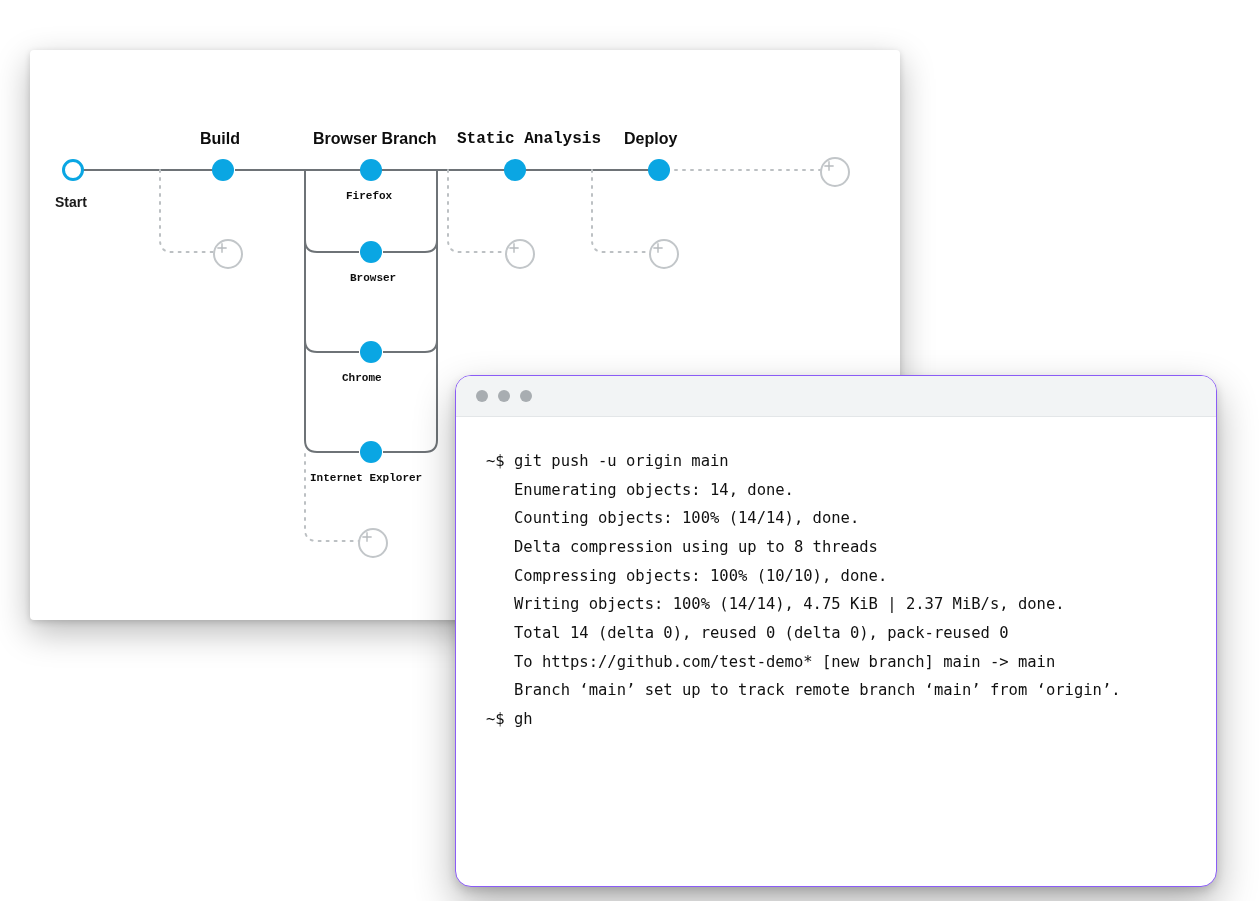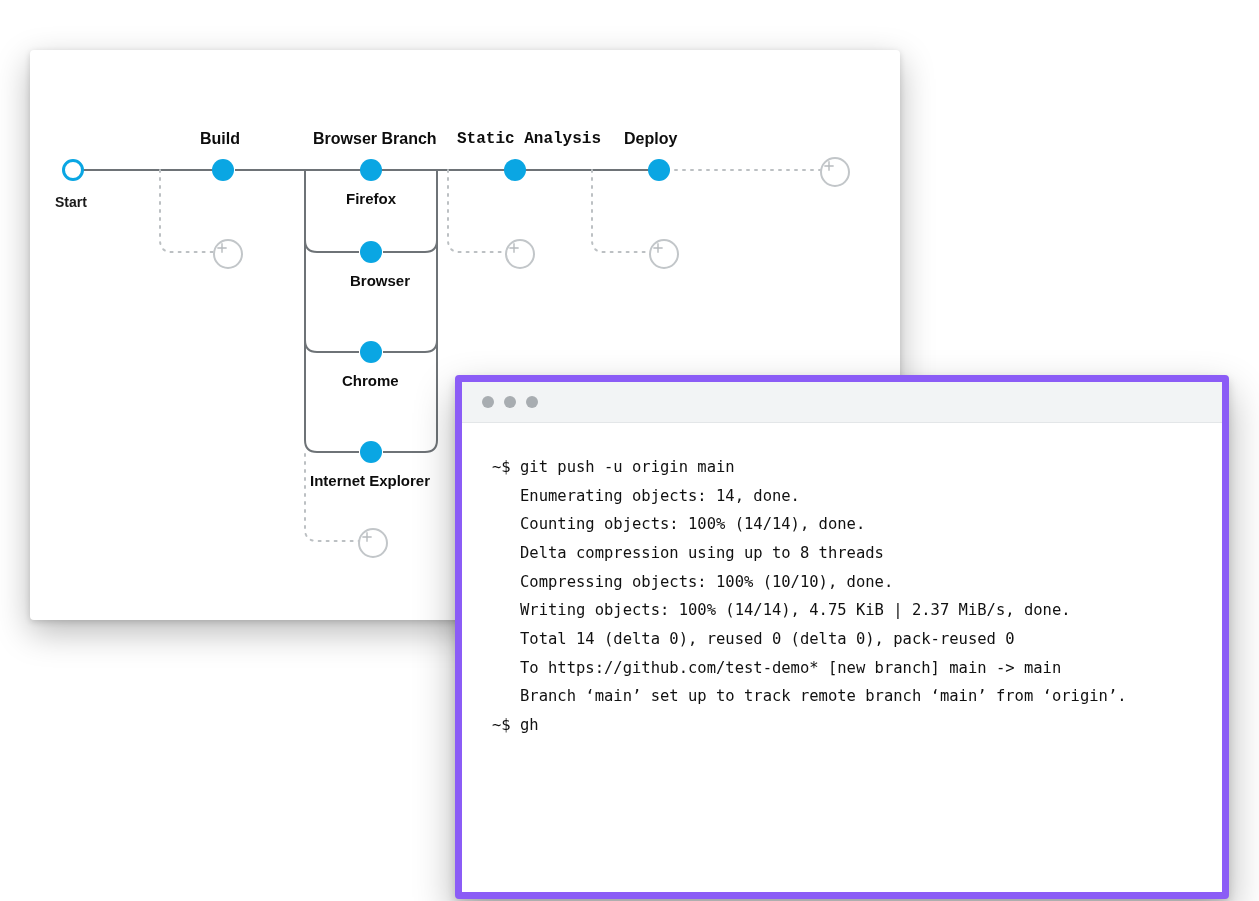"Firefox" .pipeline .label.small { font-family: none -> Liberation Mono, monospace; font-size: 15px -> 11px }
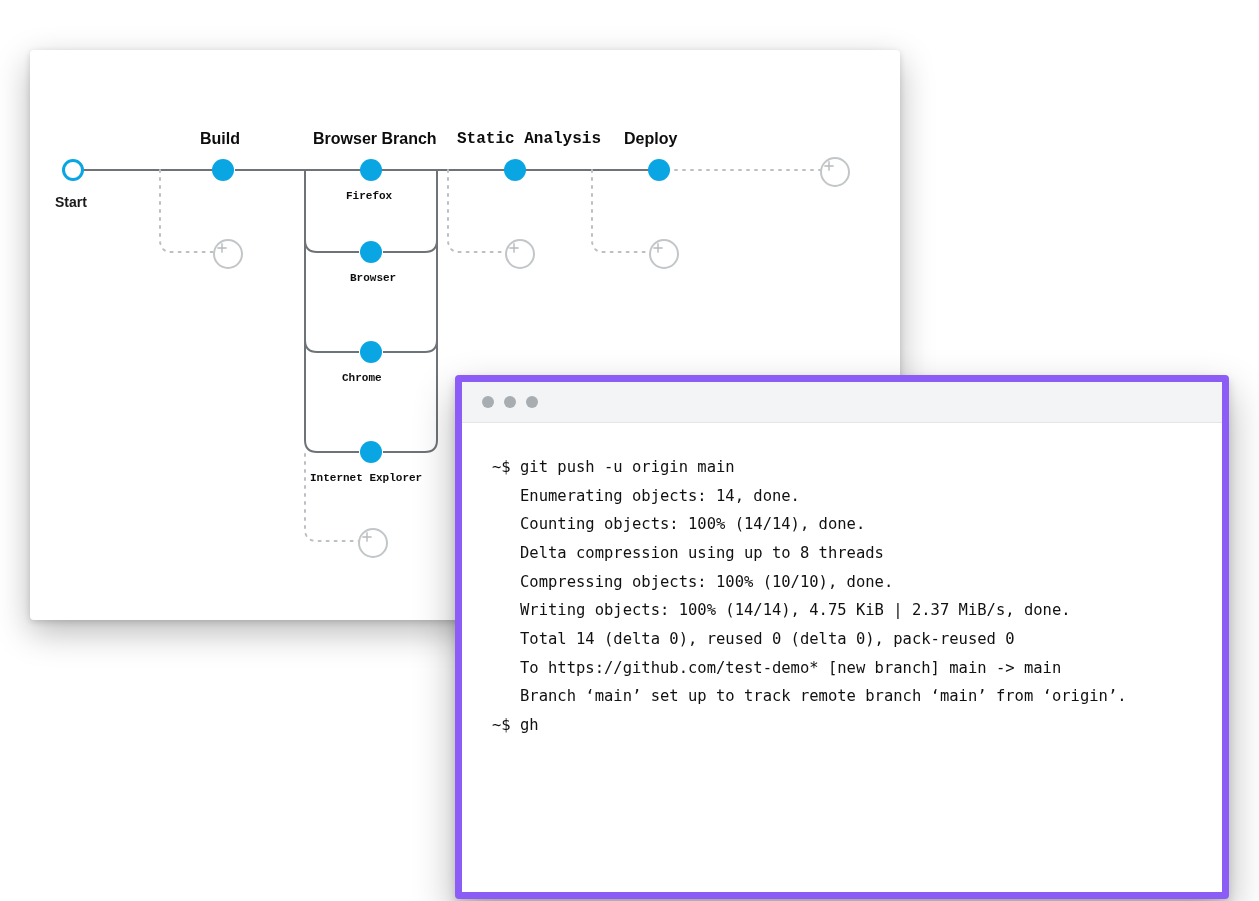"~$ git push -u origin" .terminal { border: 7px solid #8b5cf6 -> 1px solid #8b5cf6; border-radius: 4px -> 16px }
